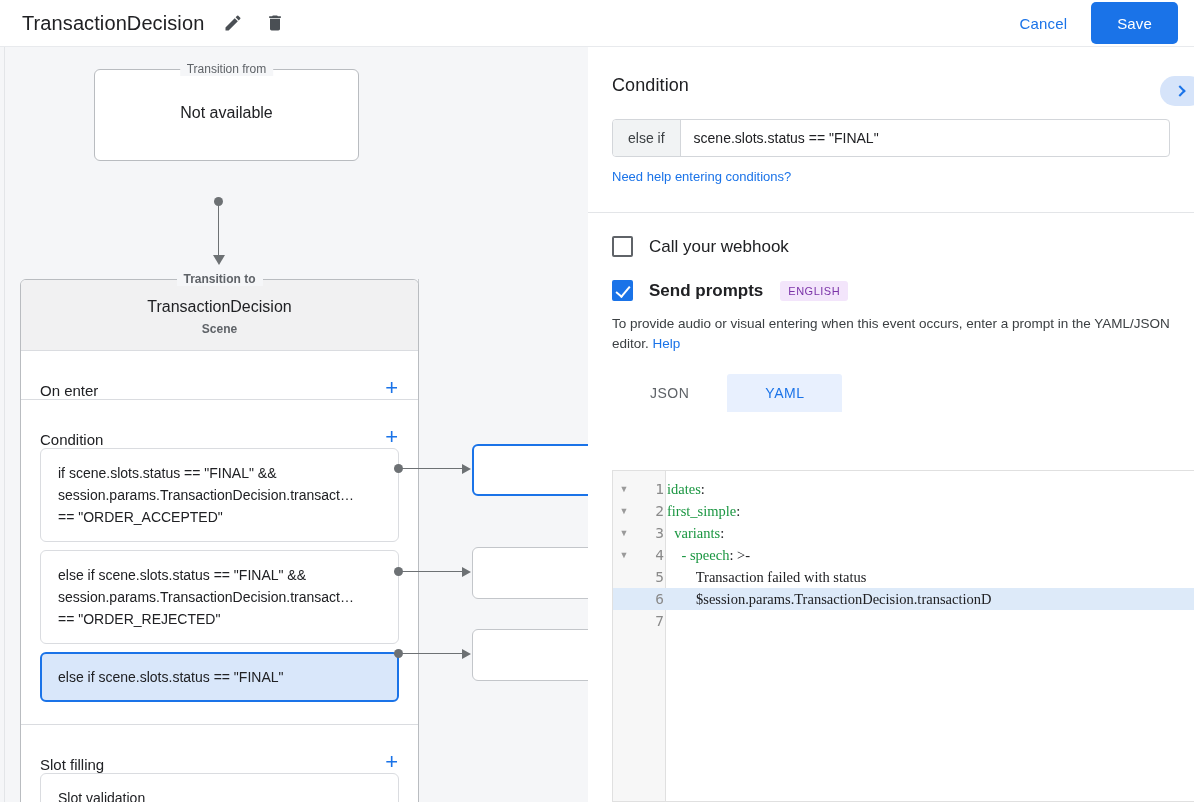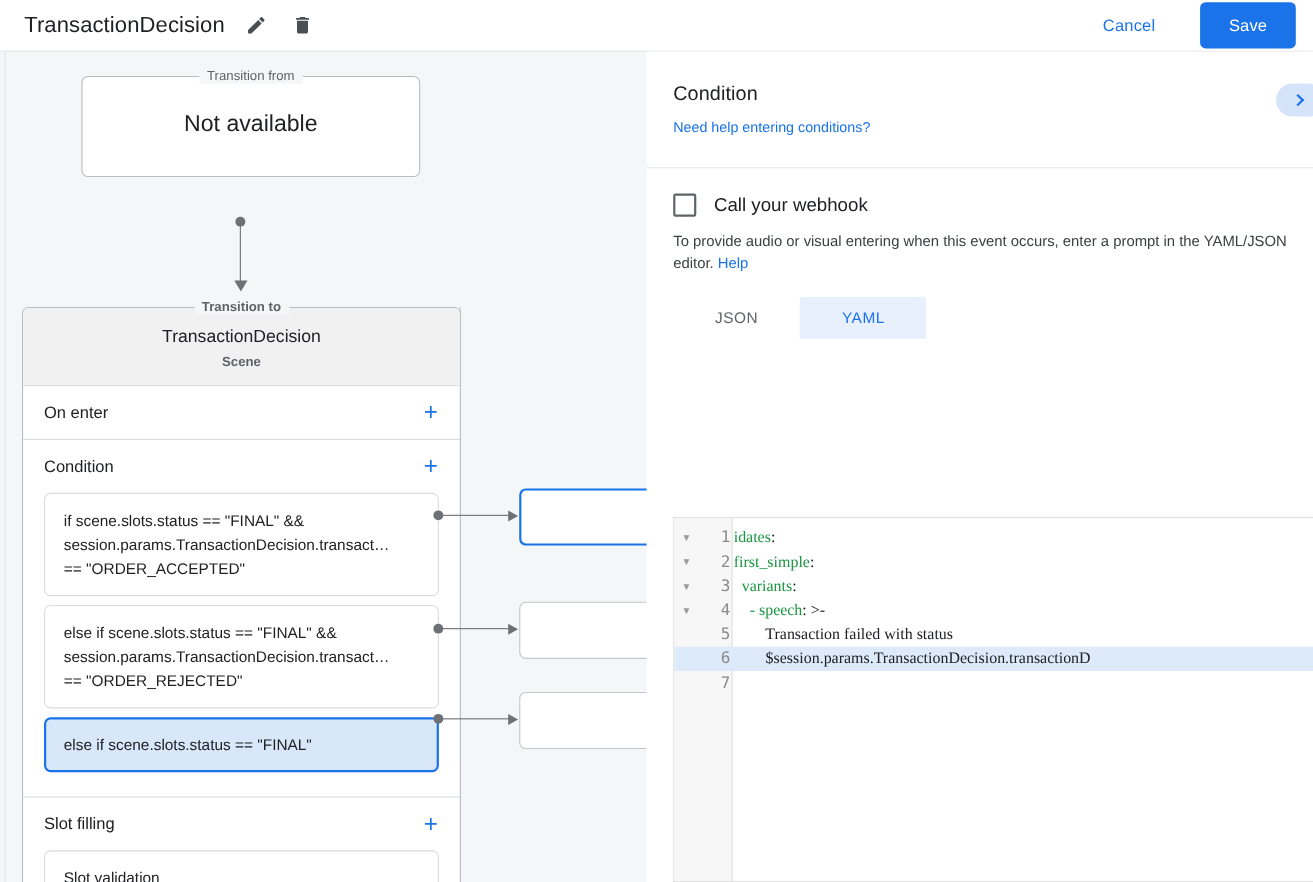"Save" .btn-save { margin-left: 29px -> 12px }
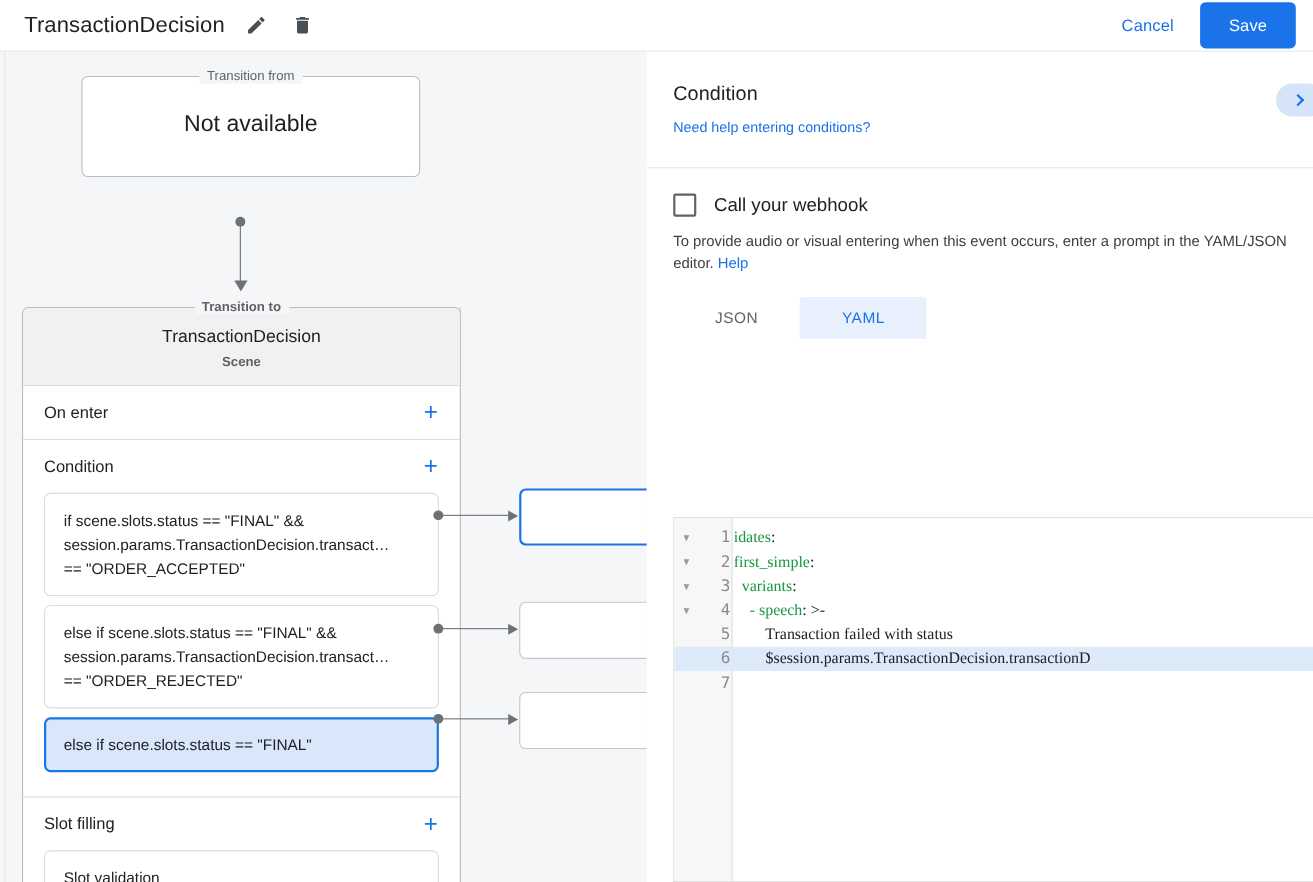"Transition from" #transition-from { left: 74px -> 94px; width: 308px -> 265px }
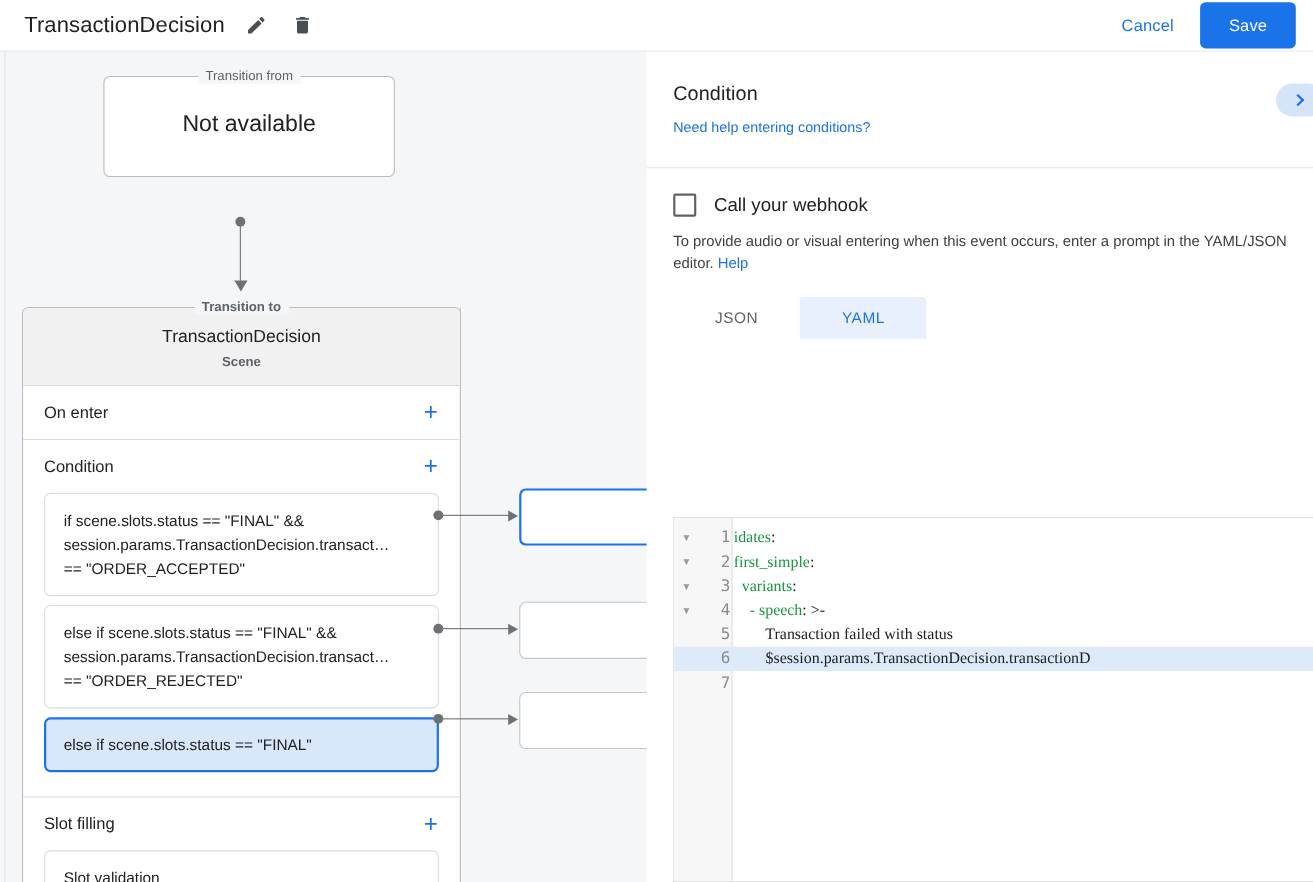"Not available" #transition-from .fs-body { font-size: 21px -> 16px }
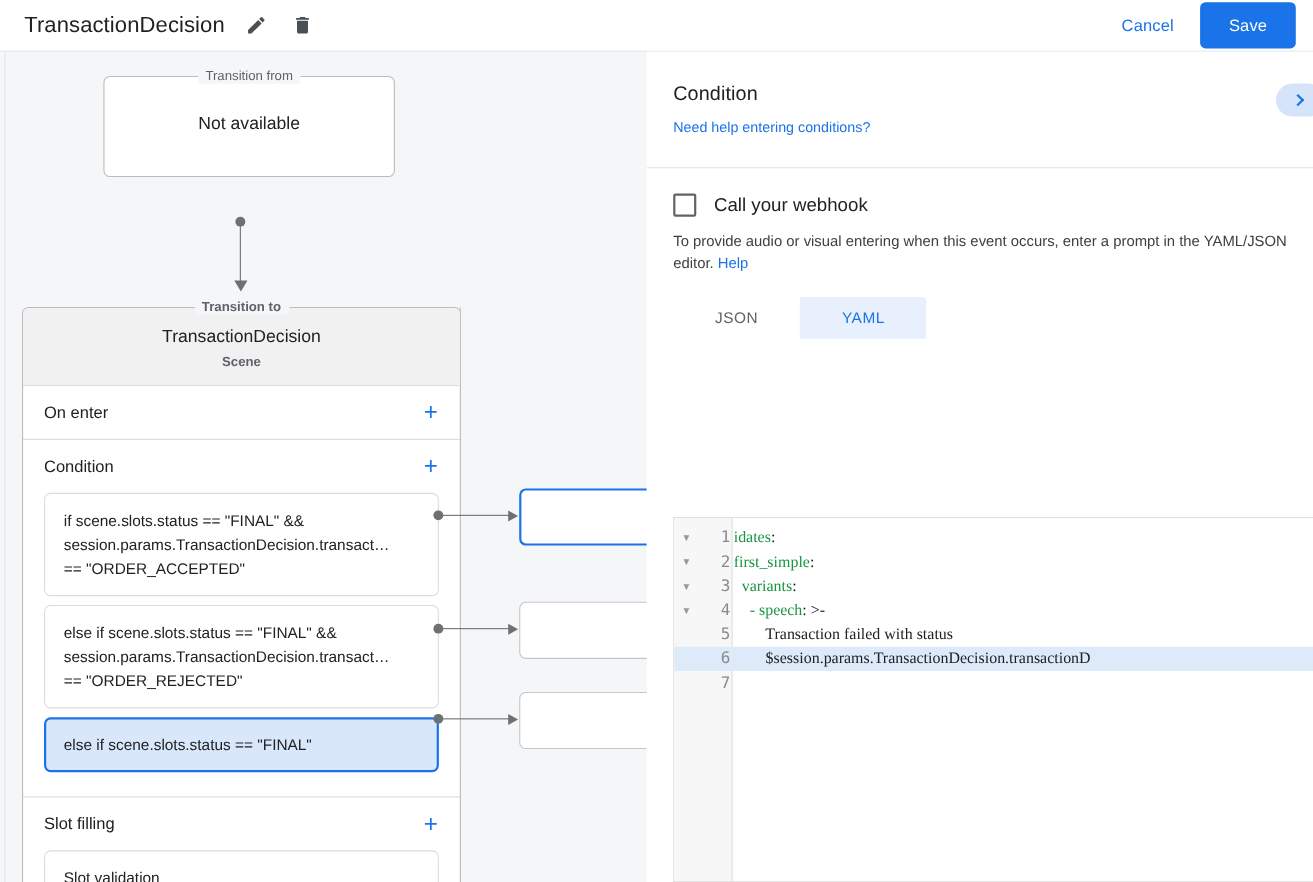"else if" div.cond-row { html: none -> <div> <div>else if</div> <input> </div> }
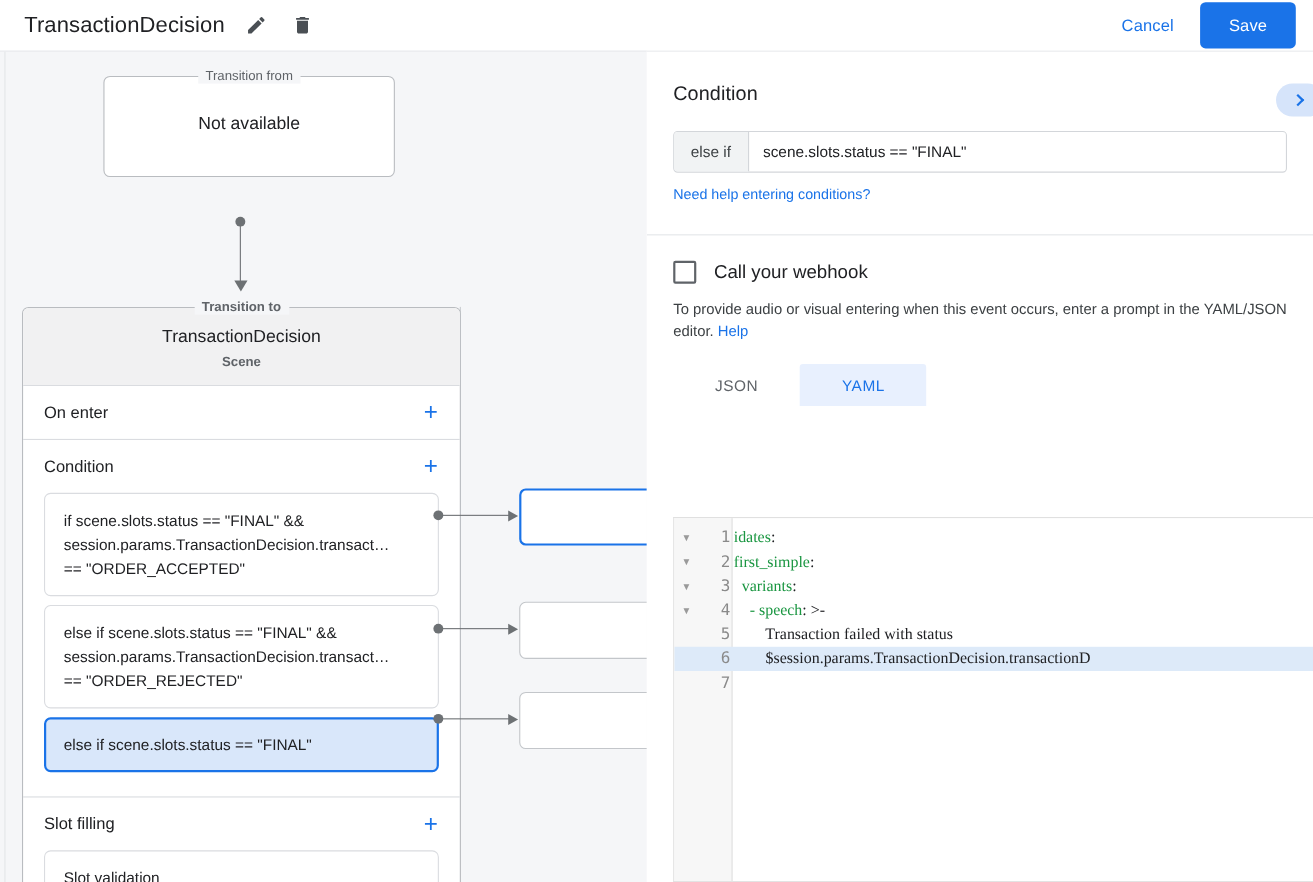"Send prompts" div.check-row { html: none -> <div> <span></span> <span>Send prompts</span> <span>ENGLISH</span> </div> }
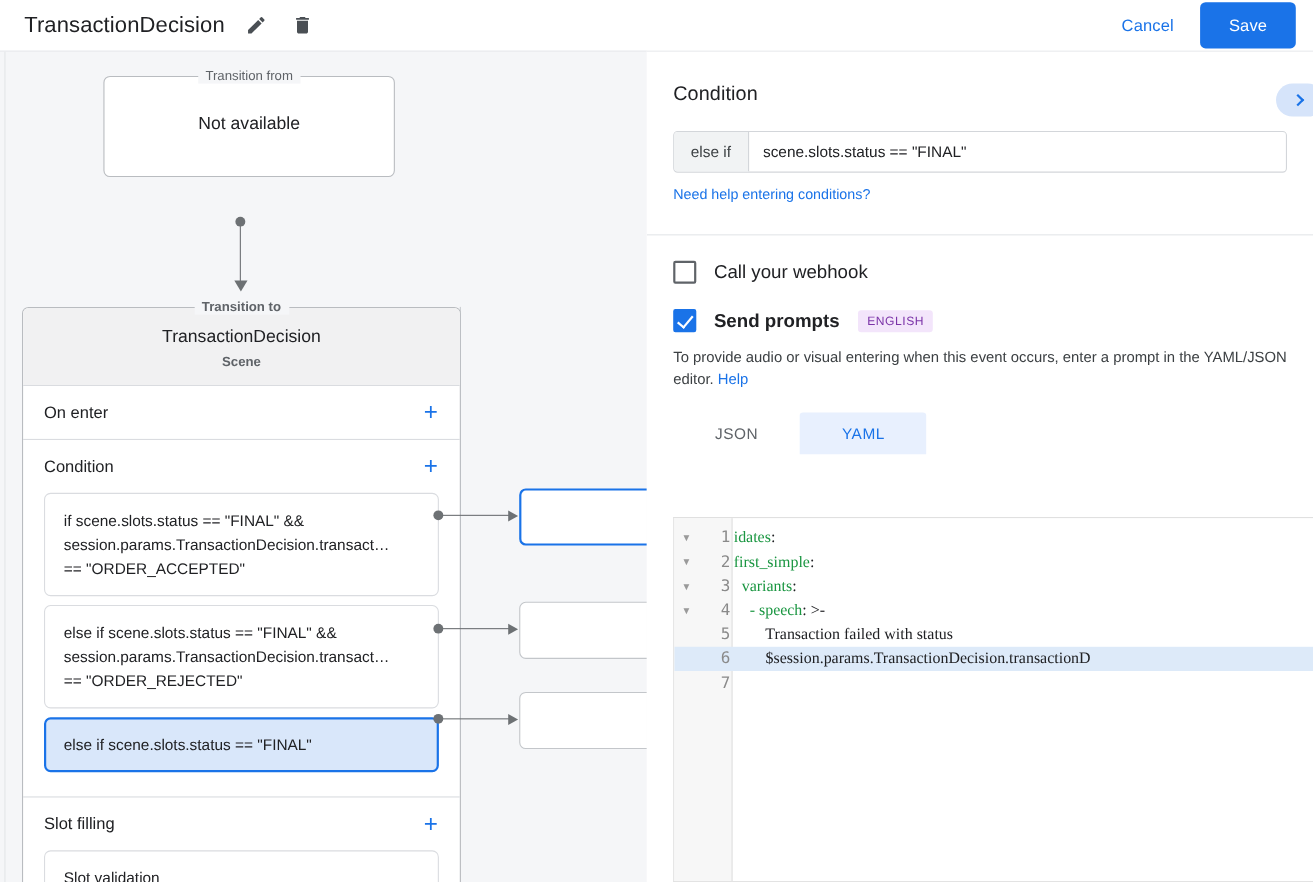"On enter" .section-header { align-items: center -> flex-end }
